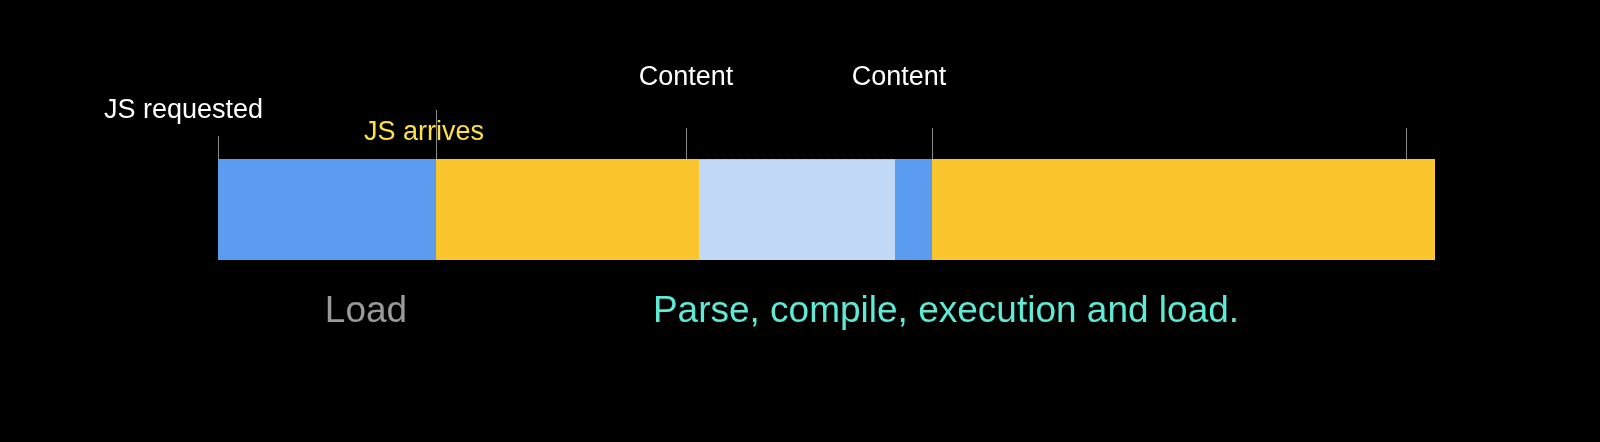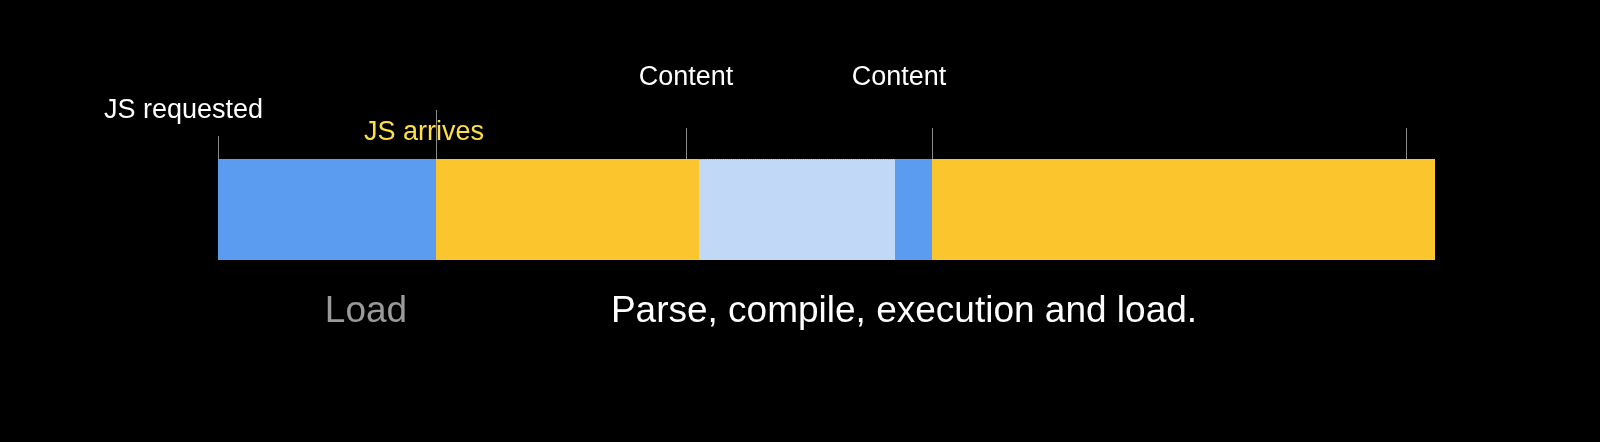"Parse, compile, execution and load." div.caption { color: #ffffff -> #5eead4; left: 904px -> 946px }
